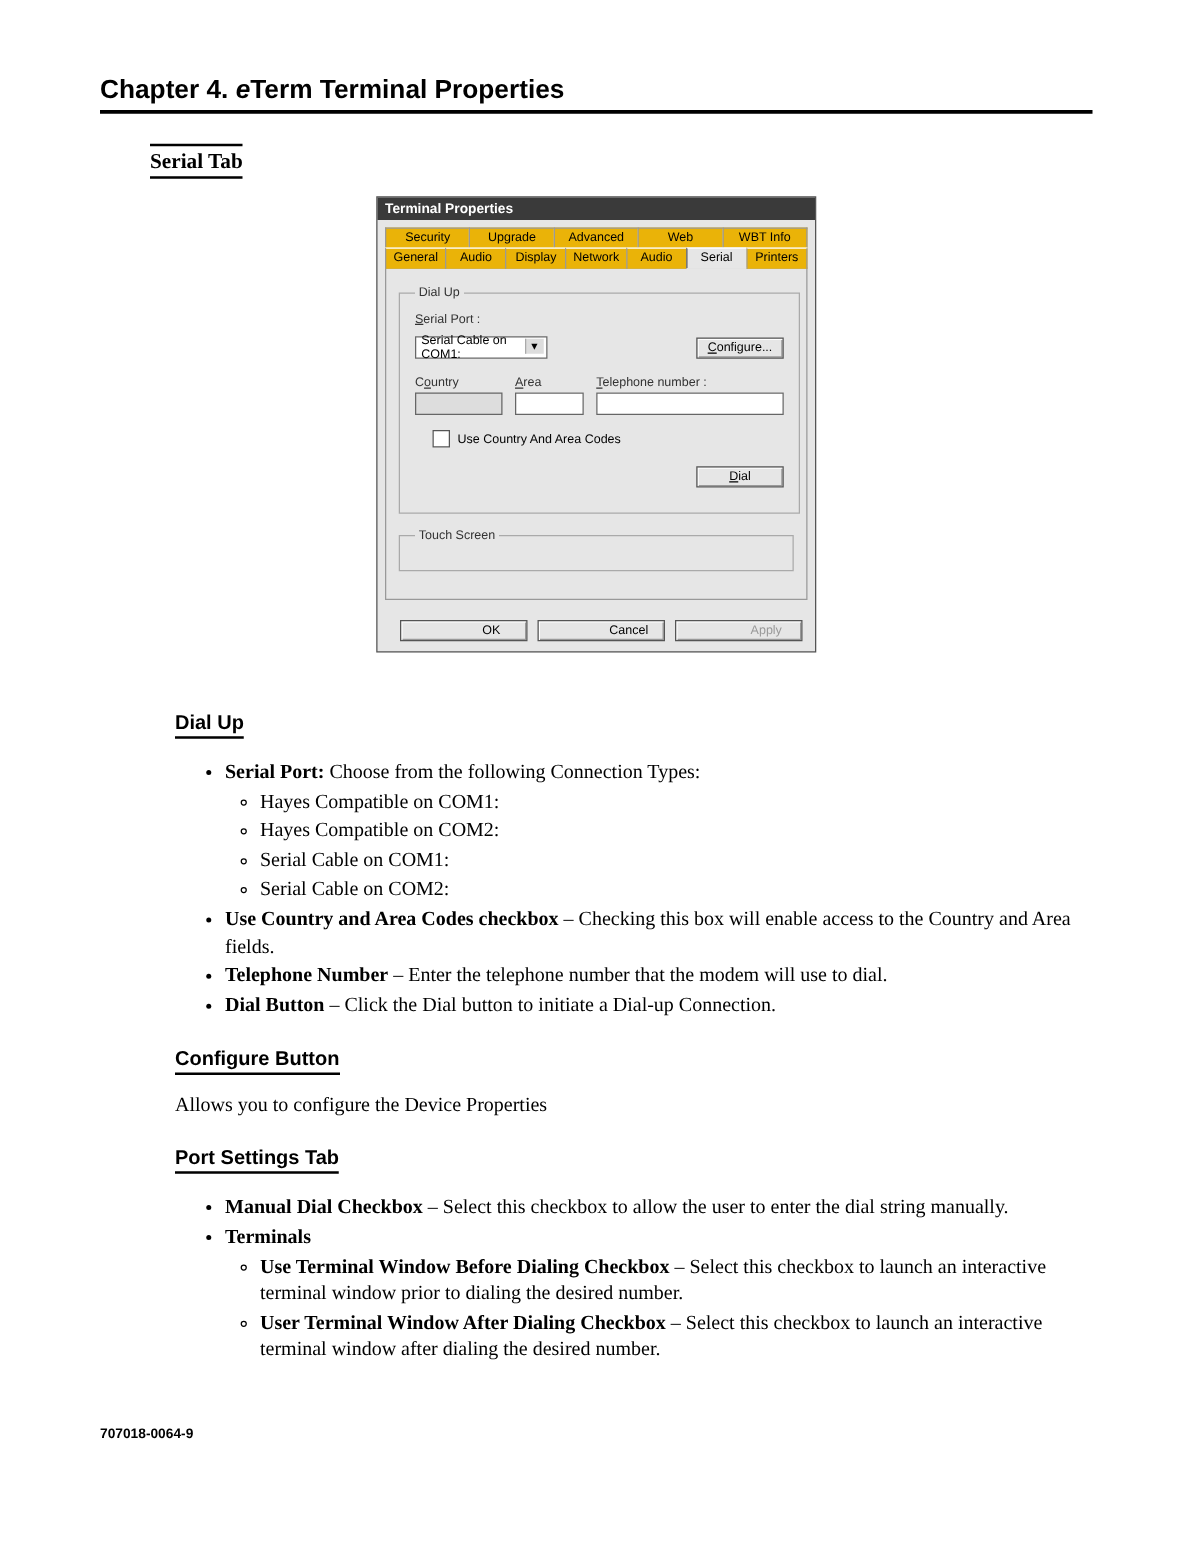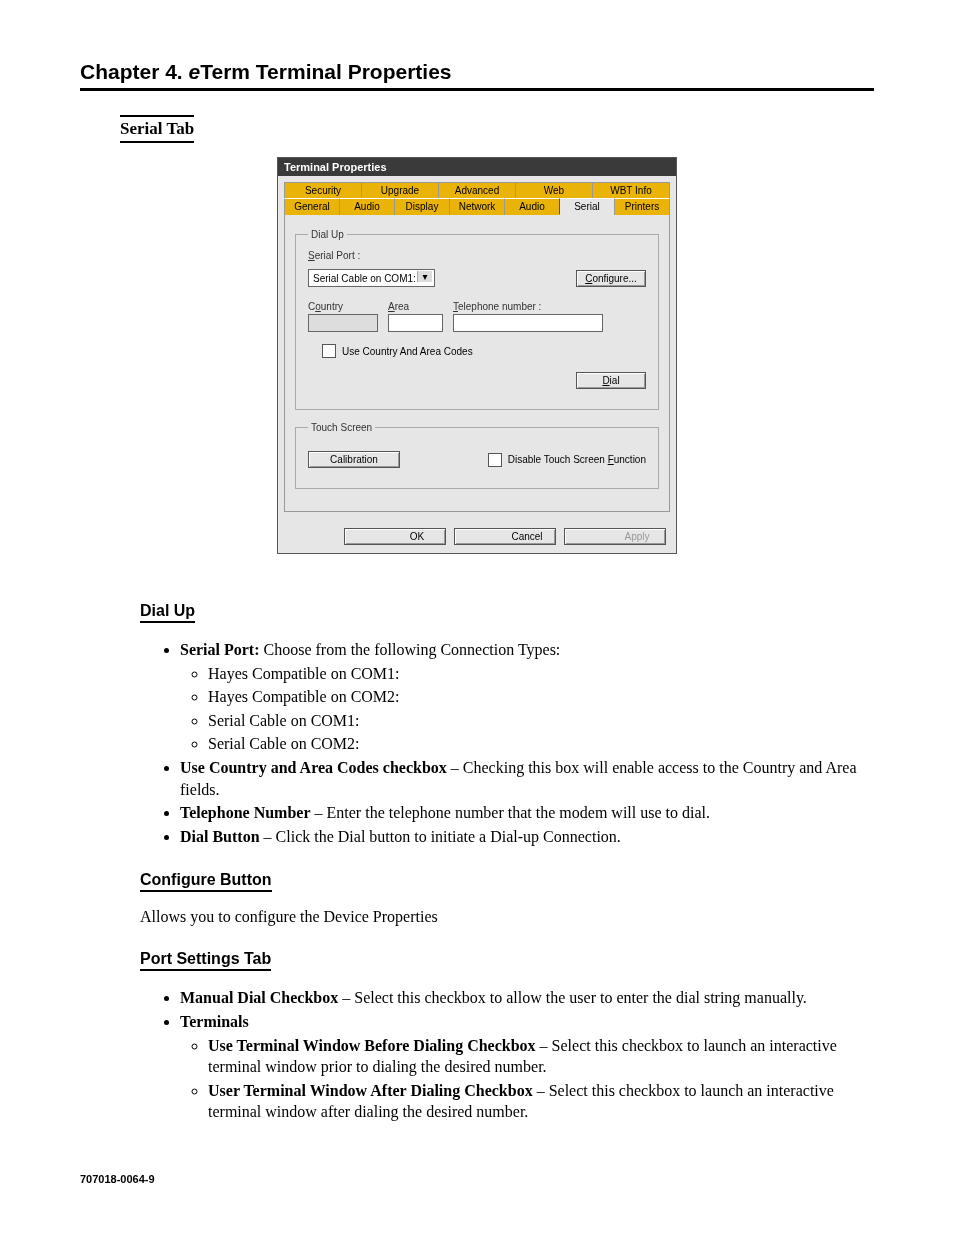"Terminal Properties" .dialog-wrap { width: 400px -> 352px }
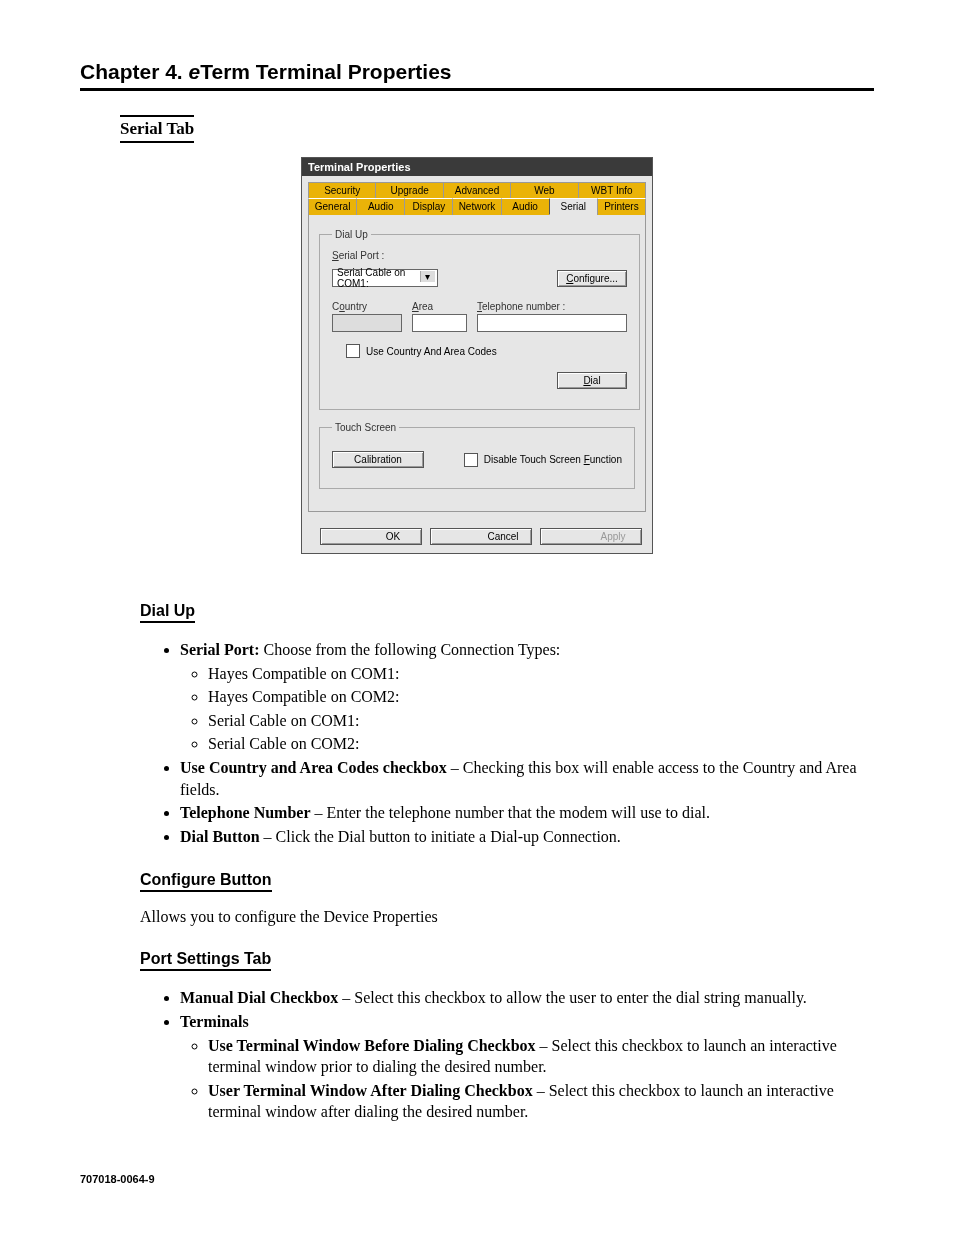"Calibration" div.row { html: <div> <div>Calibration</div> <span> <span></span> <span>Disable Touch Screen <span>F</span>unction</span> </span> </div> -> none }
